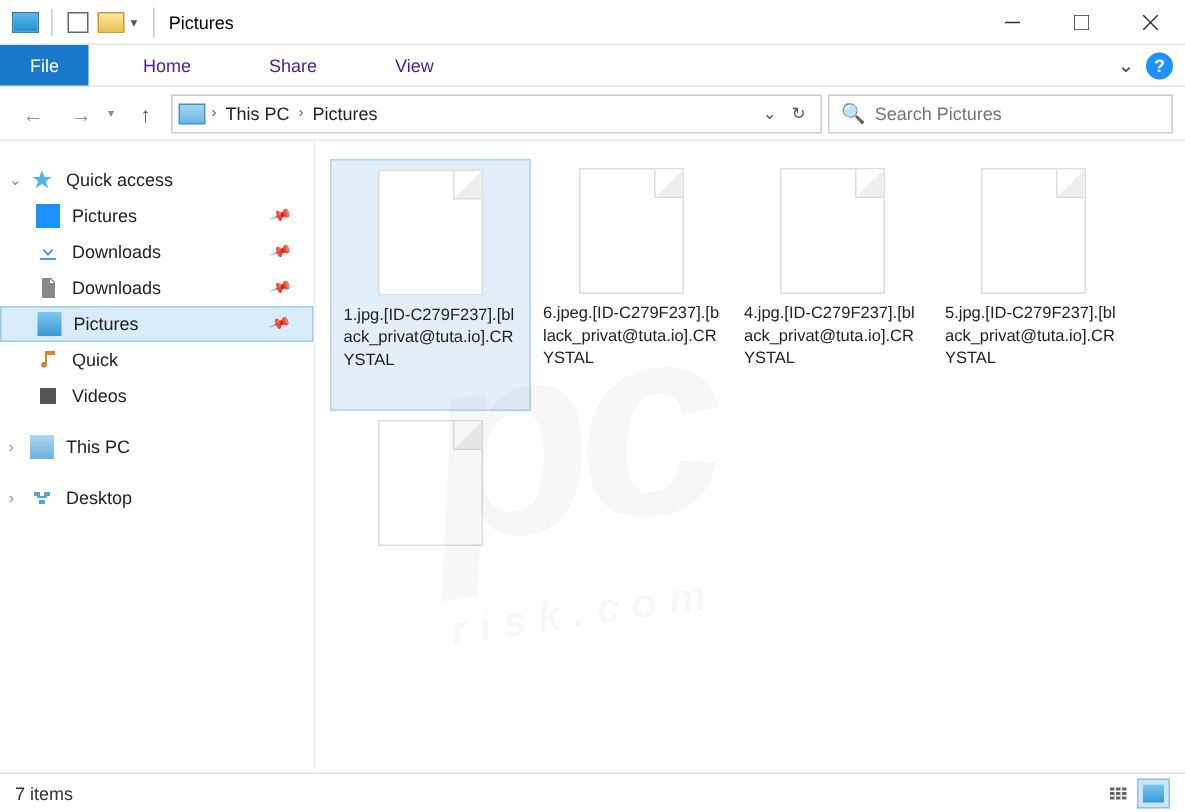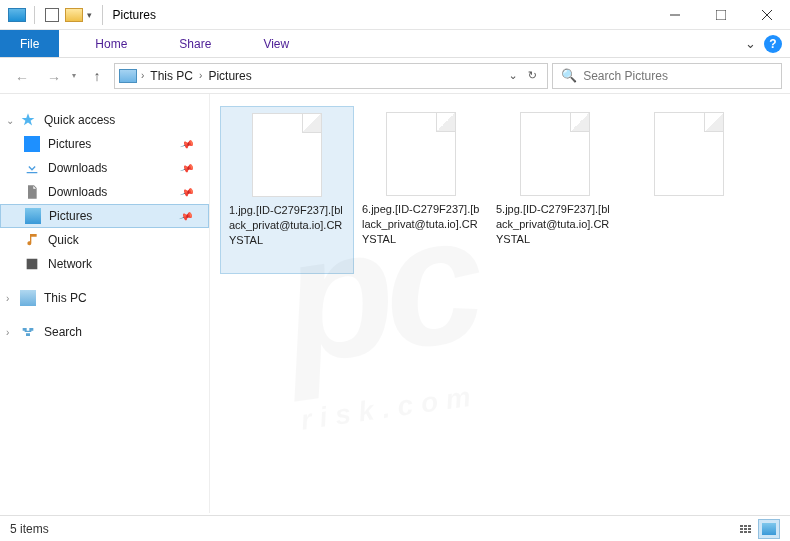"4.jpg.[ID-C279F237].[black_privat@tuta.i" div.file-item { html: none -> <div> <div></div> <div>4.jpg.[ID-C279F237].[black_privat@tuta.io].CRYSTAL</div> </div> }
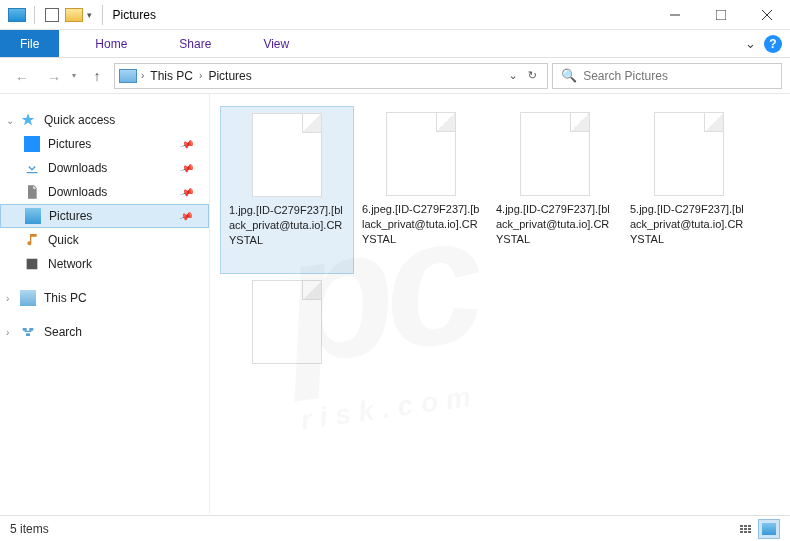"Network" span { text: Network -> Videos }
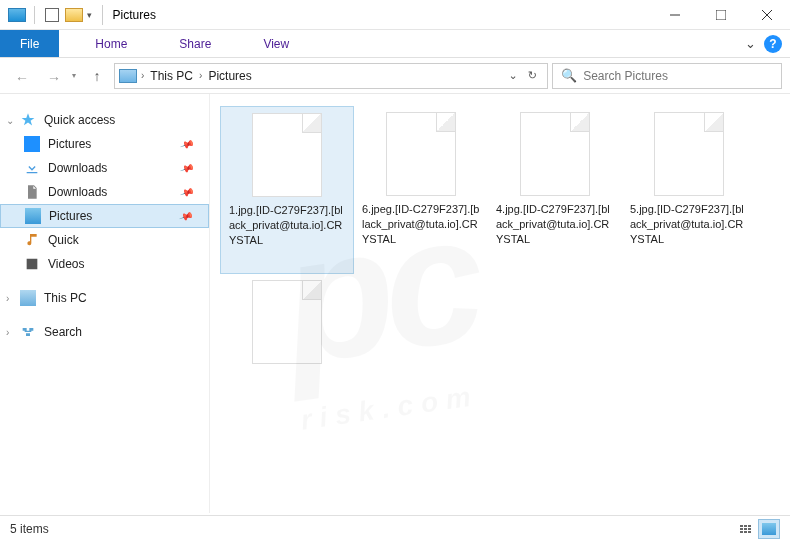"Search" span { text: Search -> Desktop }
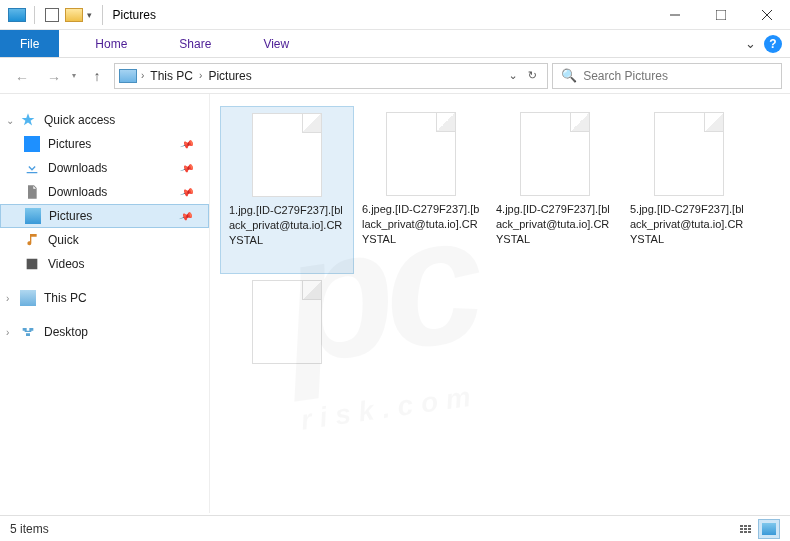"5 items" span { text: 5 -> 7 }
